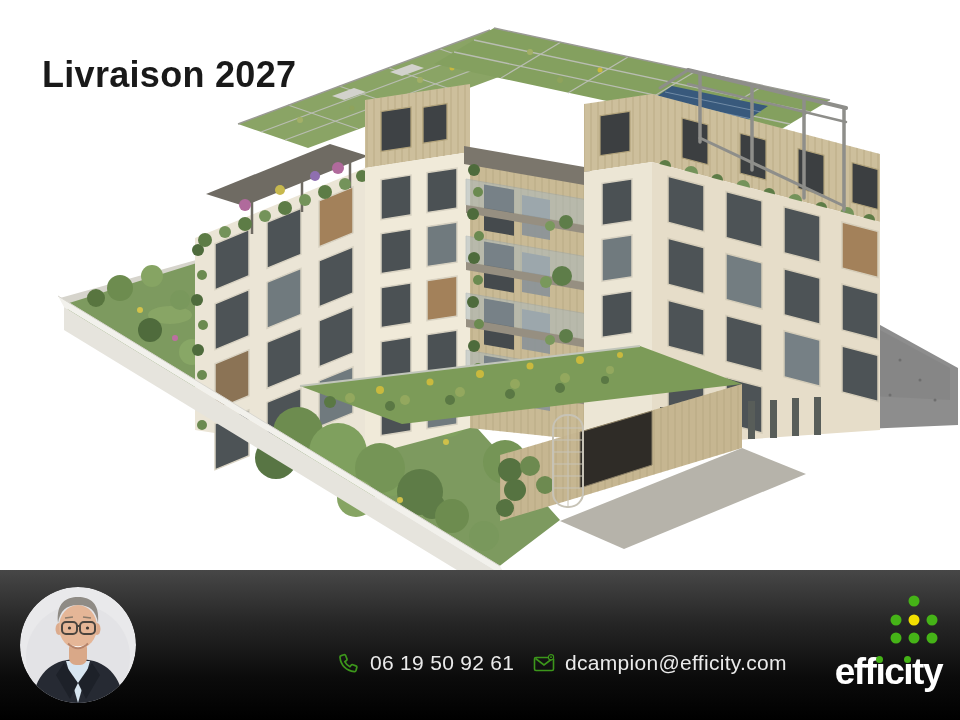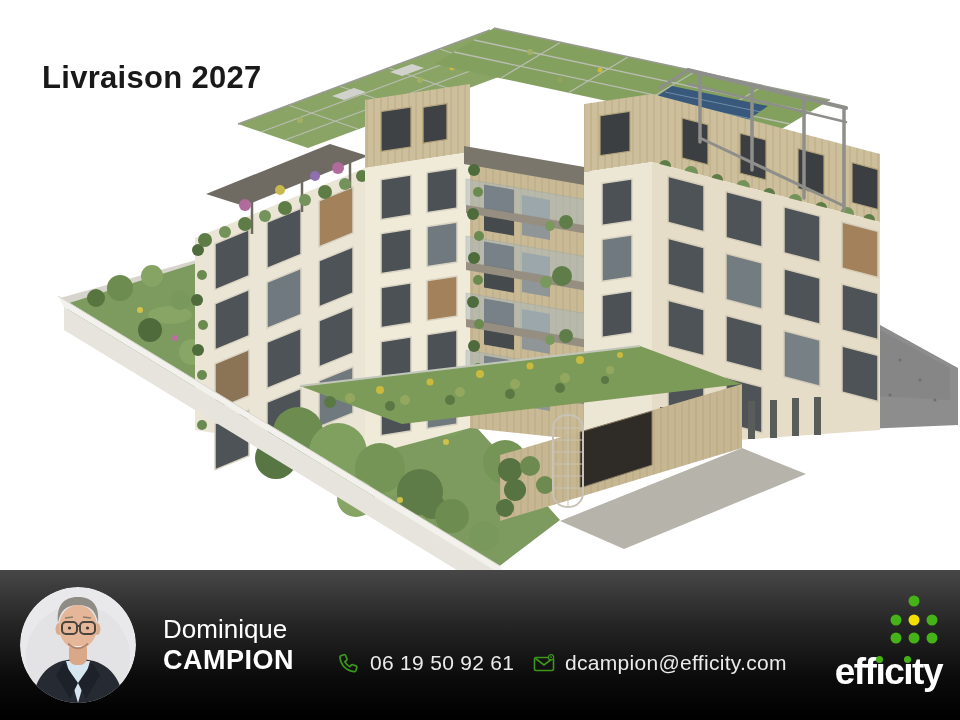"Livraison 2027" #title { font-size: 31px -> 36px; top: 60px -> 54px }
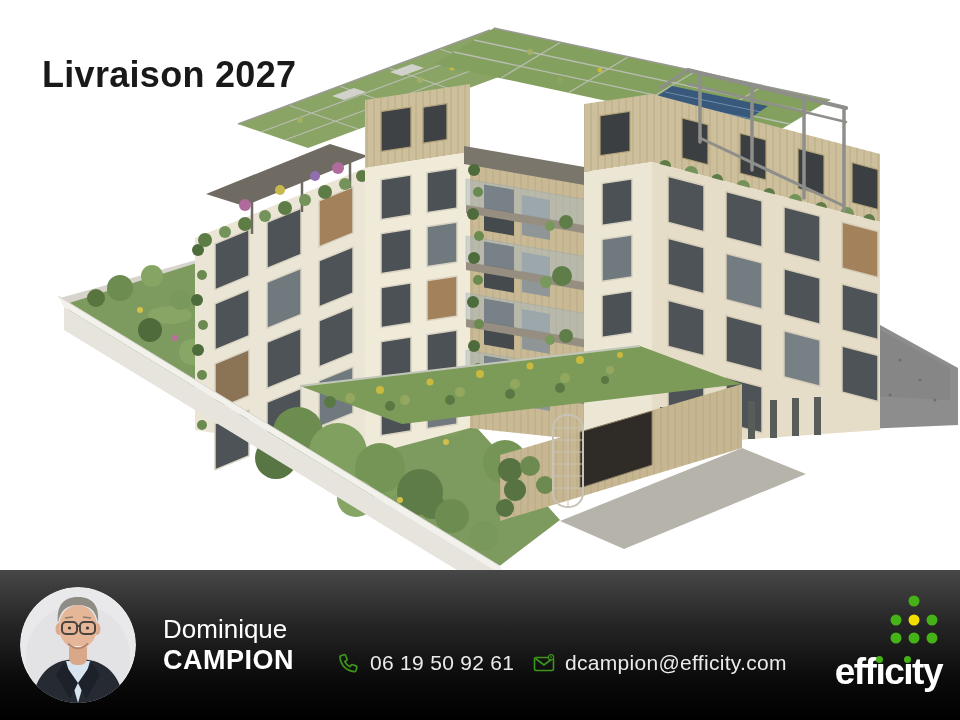"Dominique" div { html: <div> <div>Dominique</div> <div>CAMPION</div> </div> -> none }
